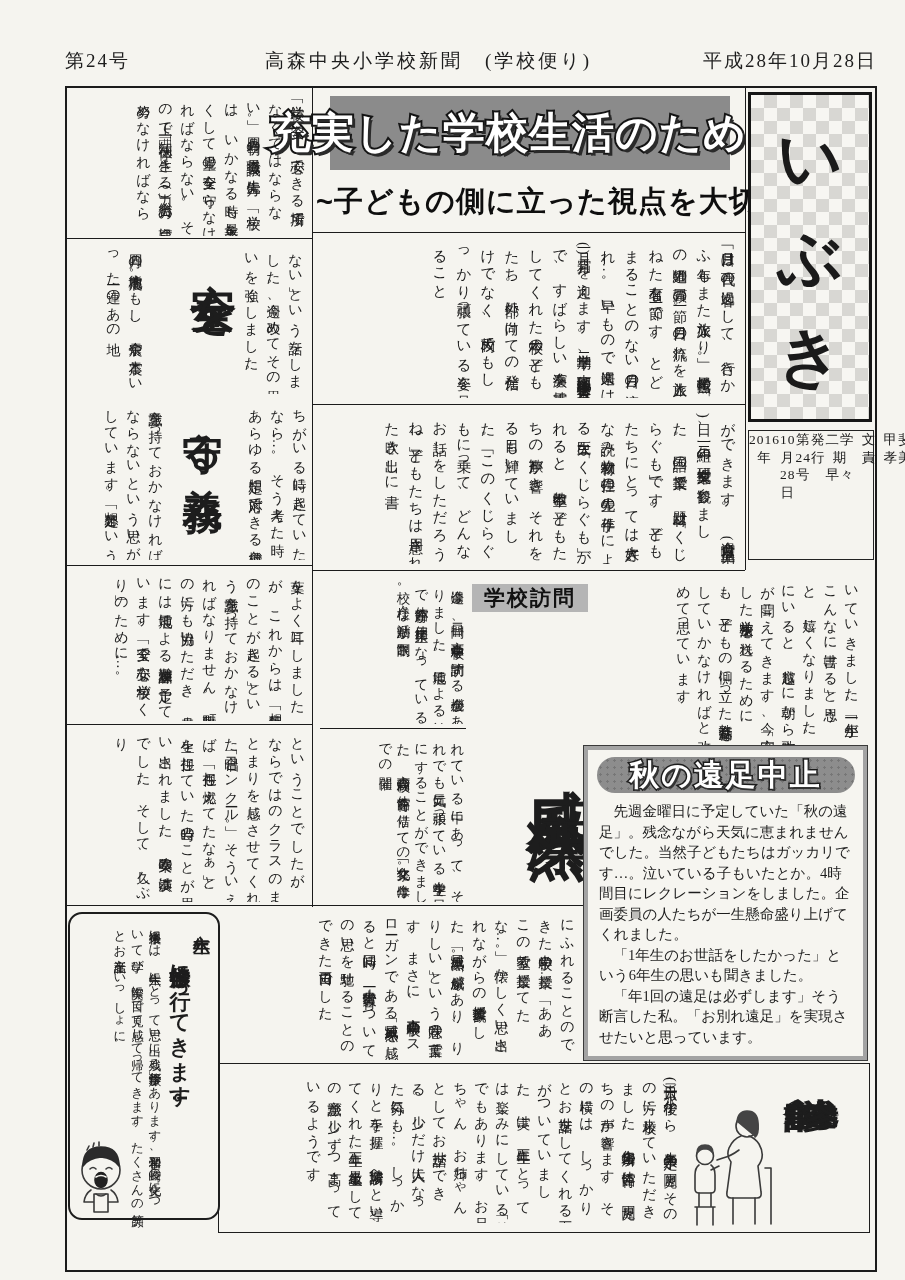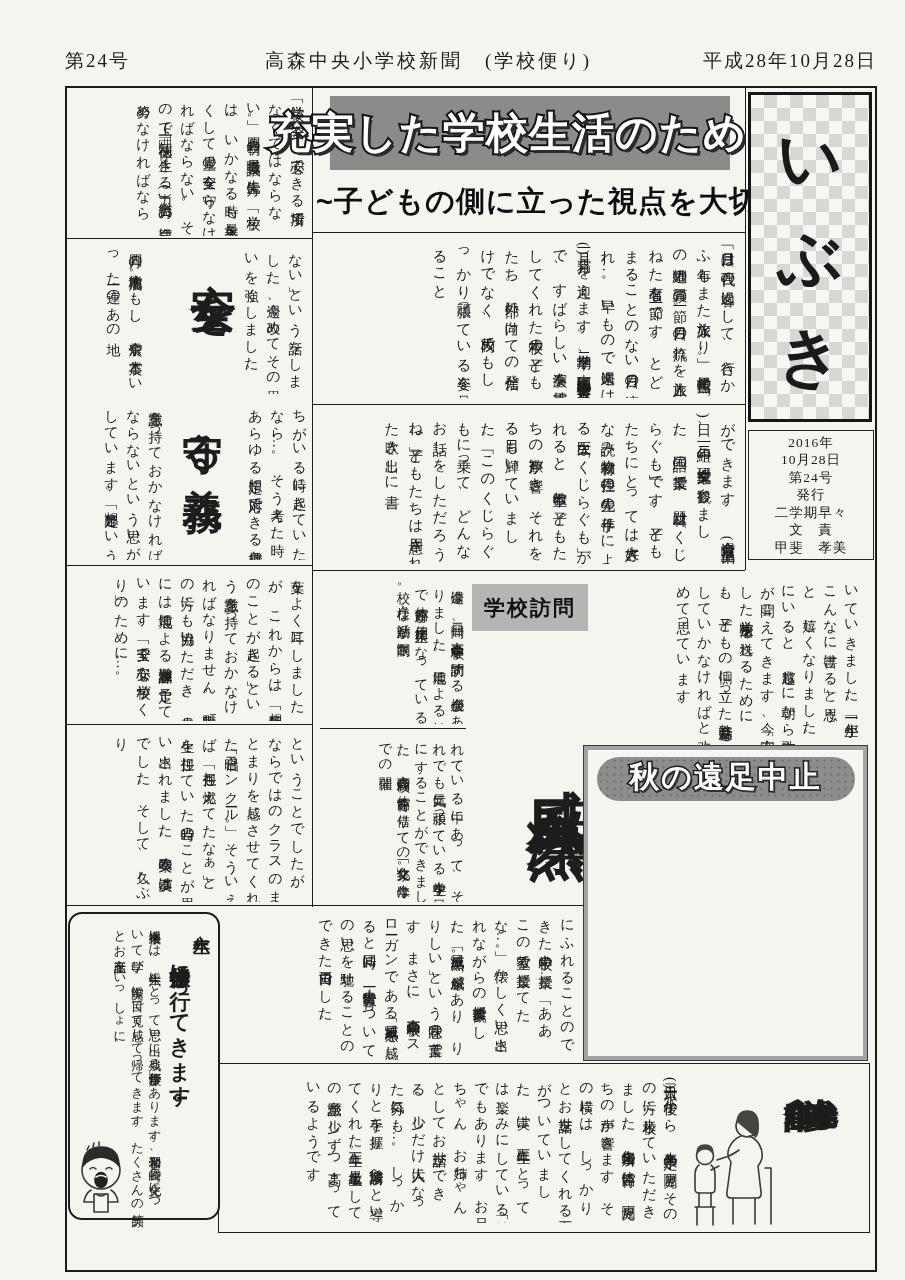"2016年" .pubinfo { flex-direction: column -> row; justify-content: center -> none }
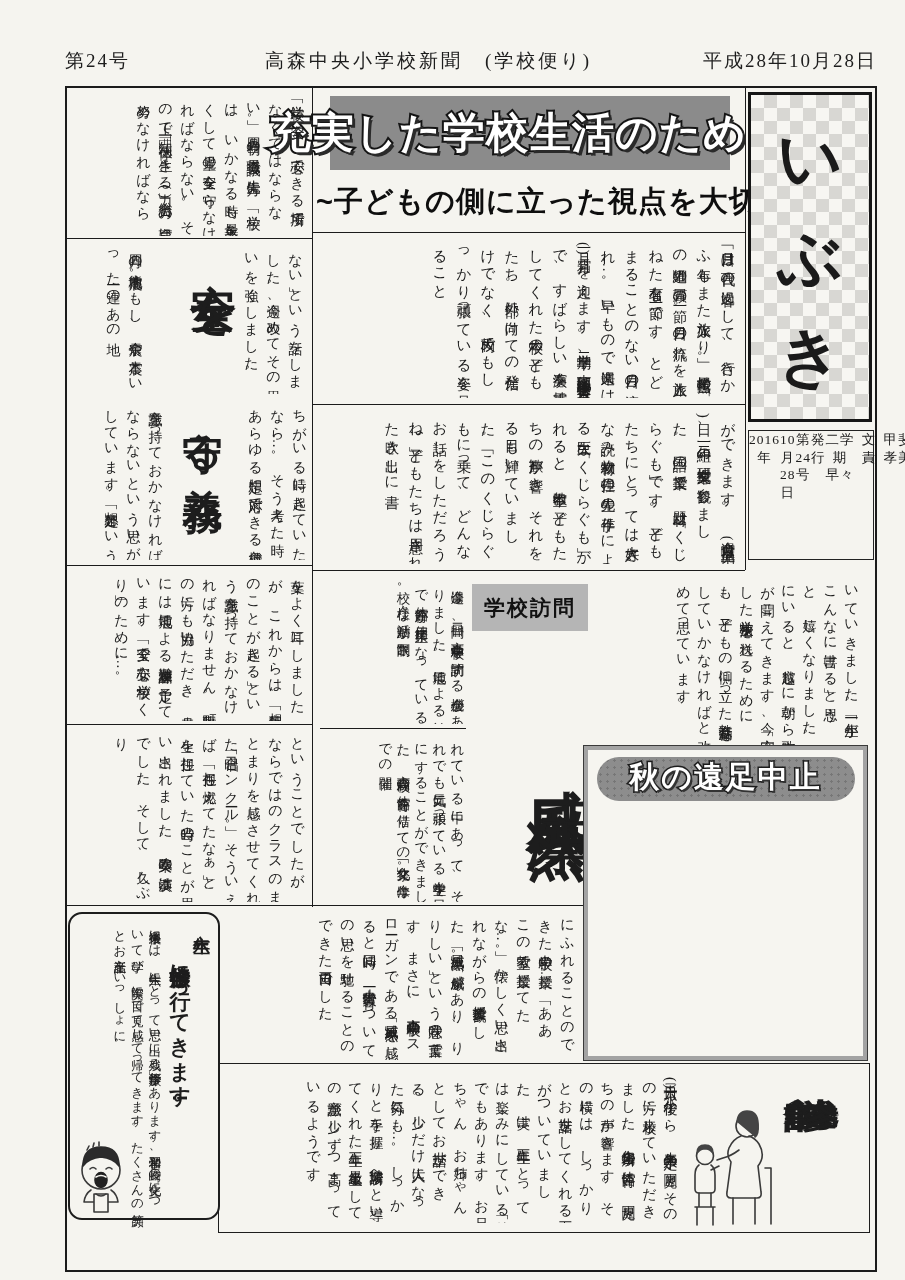"学校訪問" .visit-label { height: 47px -> 28px }
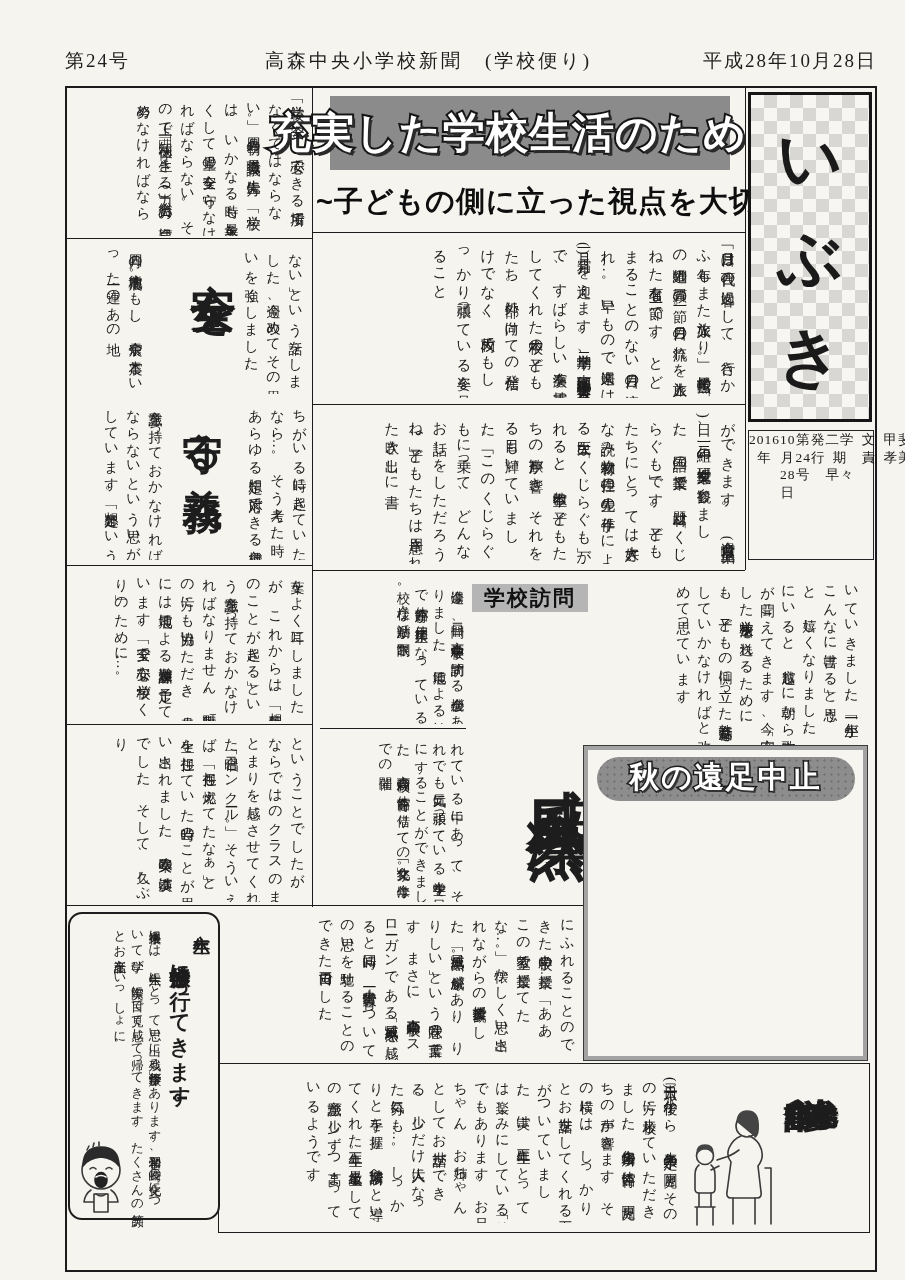"秋の遠足中止" .ensoku-pill { align-items: none -> center; height: 44px -> 36px }
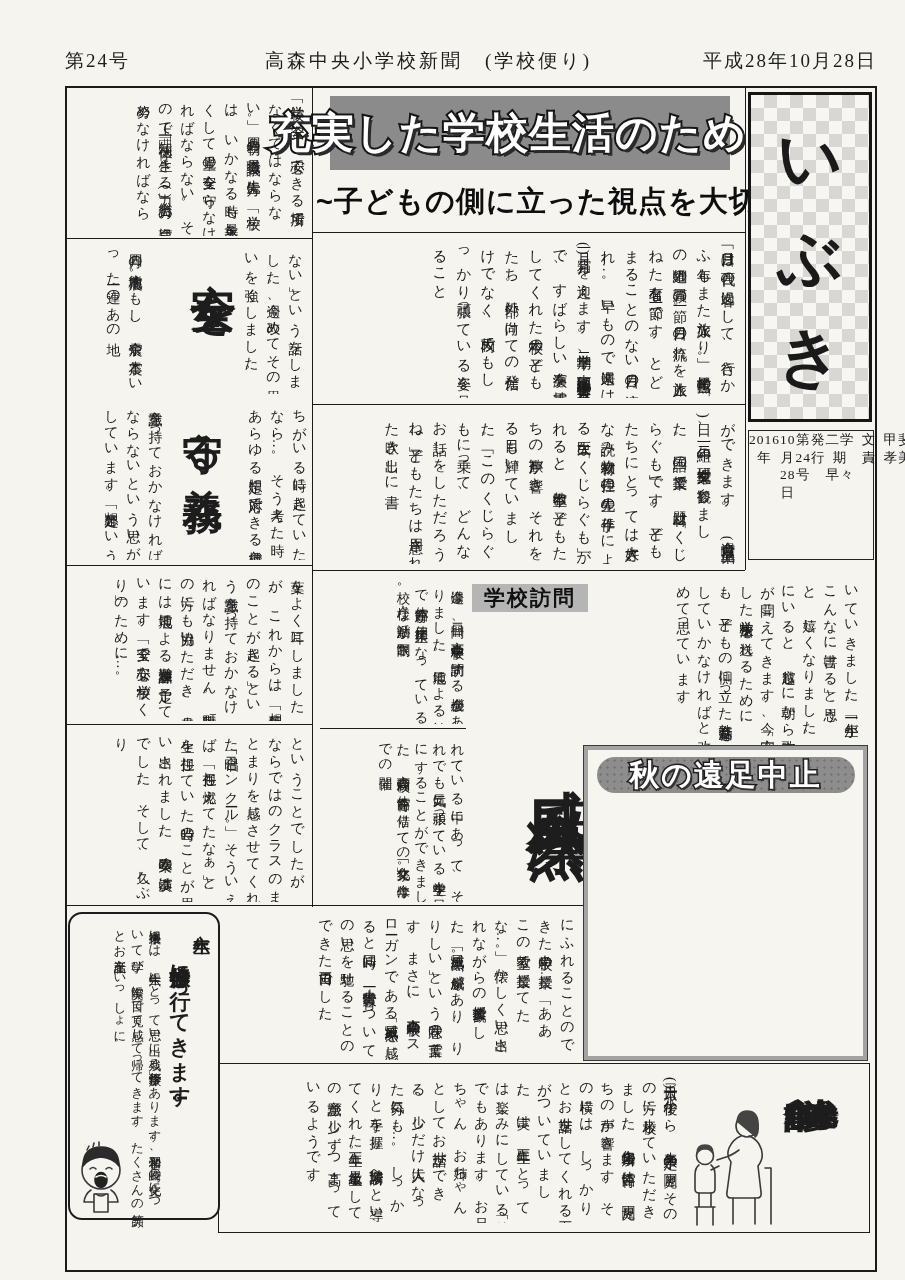"先週金曜日に予定していた「秋の遠足」。残念ながら天気に恵まれませんでした。当然子" div.ensoku-body { html: none -> <div> <p>先週金曜日に予定していた「秋の遠足」。残念ながら天気に恵まれませんでした。当然子どもたちはガッカリです…。泣いている子もいたとか。4時間目にレクレーションをしました。企画委員の人たちが一生懸命盛り上げてくれました。</p> <p>「1年生のお世話をしたかった」という6年生の思いも聞きました。</p> <p>「年1回の遠足は必ずします」そう断言した私。「お別れ遠足」を実現させたいと思っています。</p> </div> }
